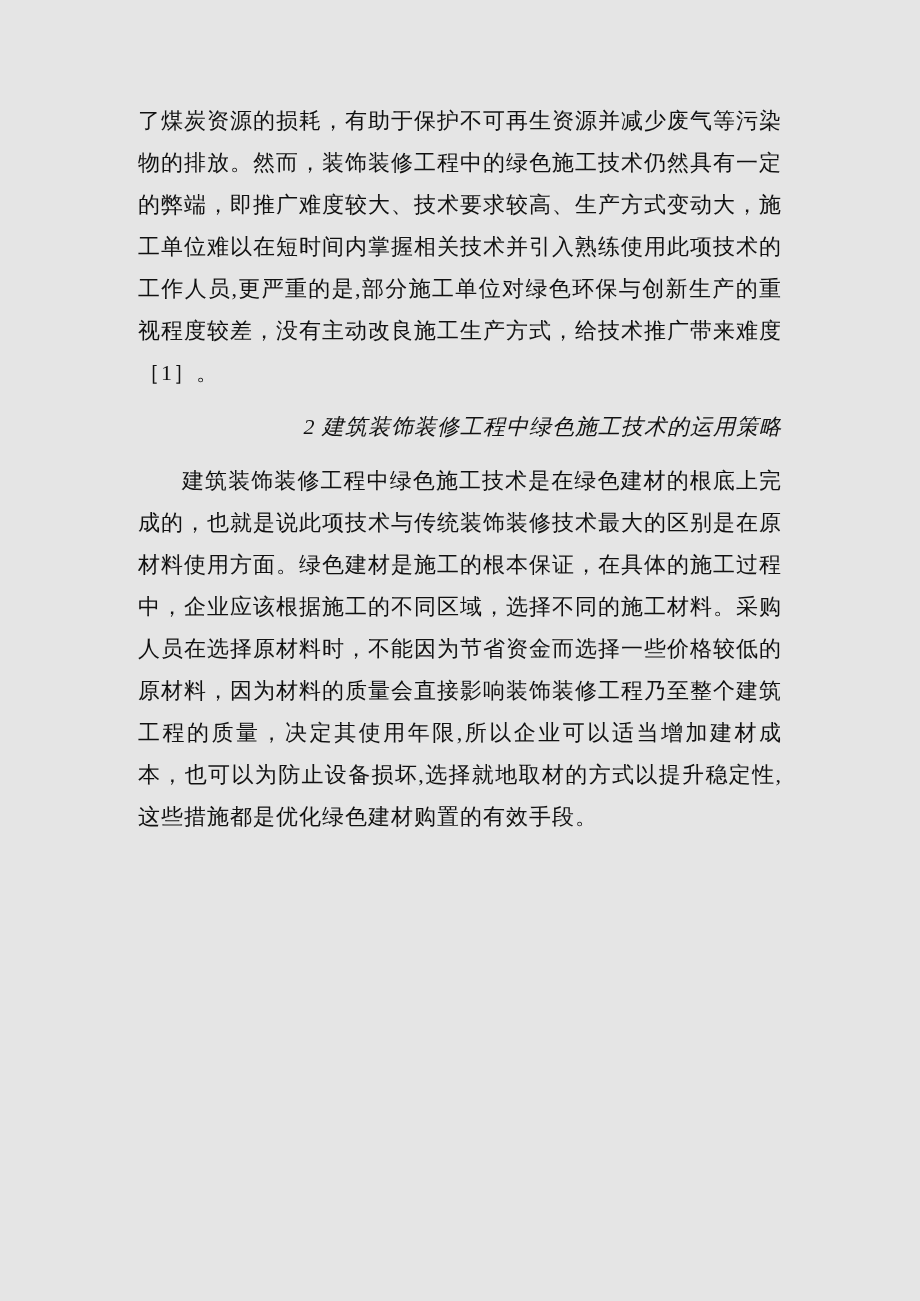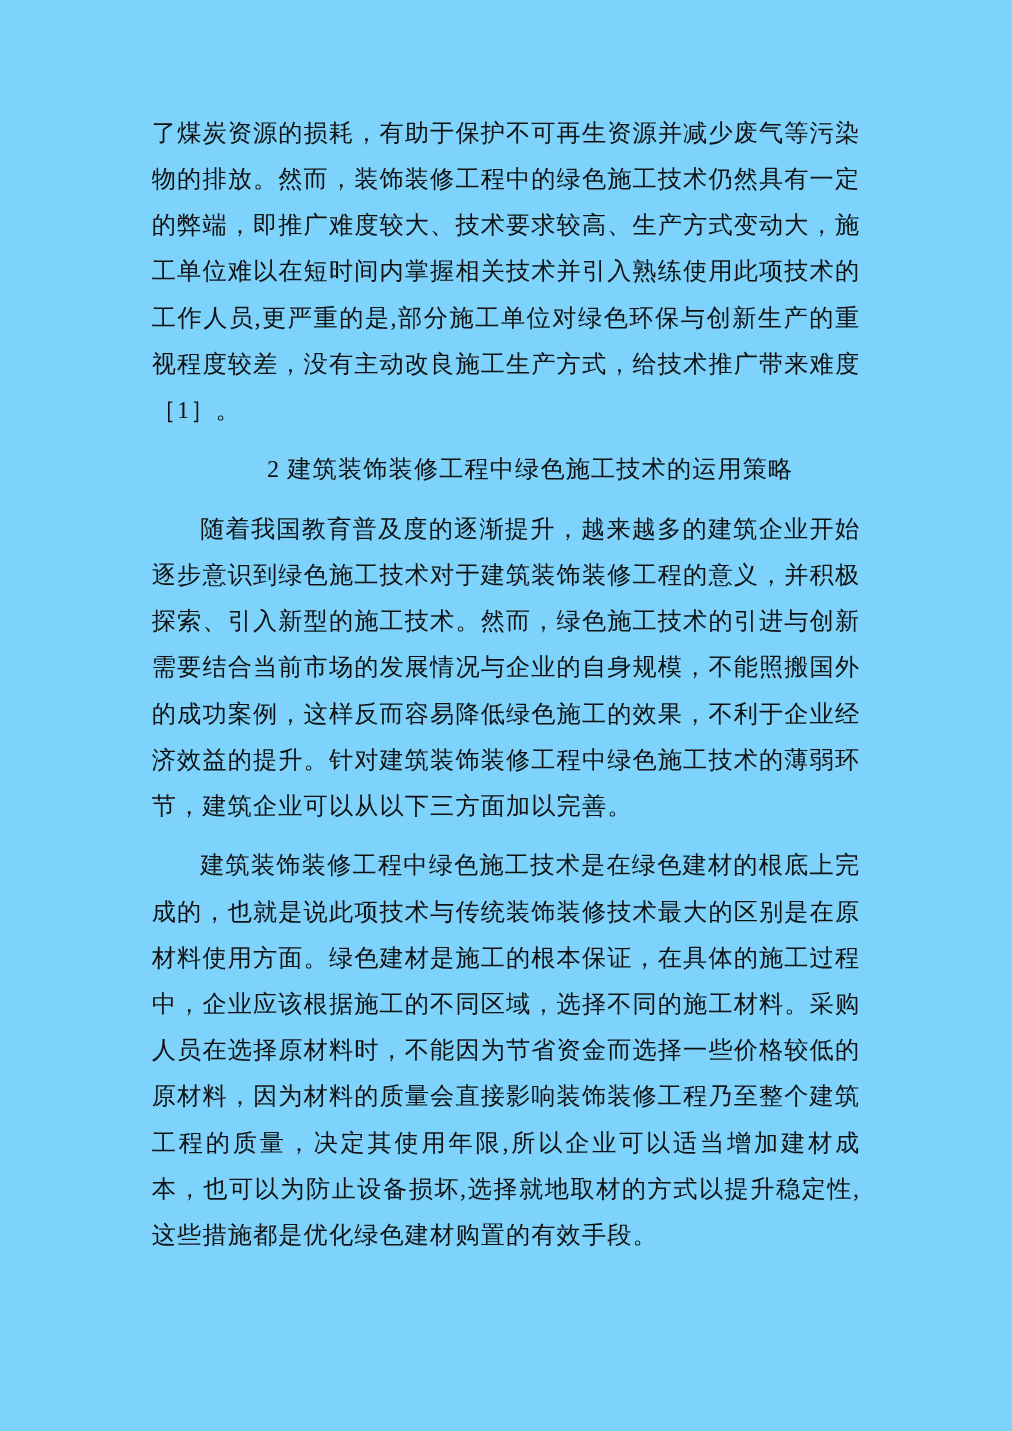"了煤炭资源的损耗，有助于保护不可再生资源并减少废气等污染物的排放。然而，装饰装修" .page { background: #7dd3fc -> #e5e5e5 }
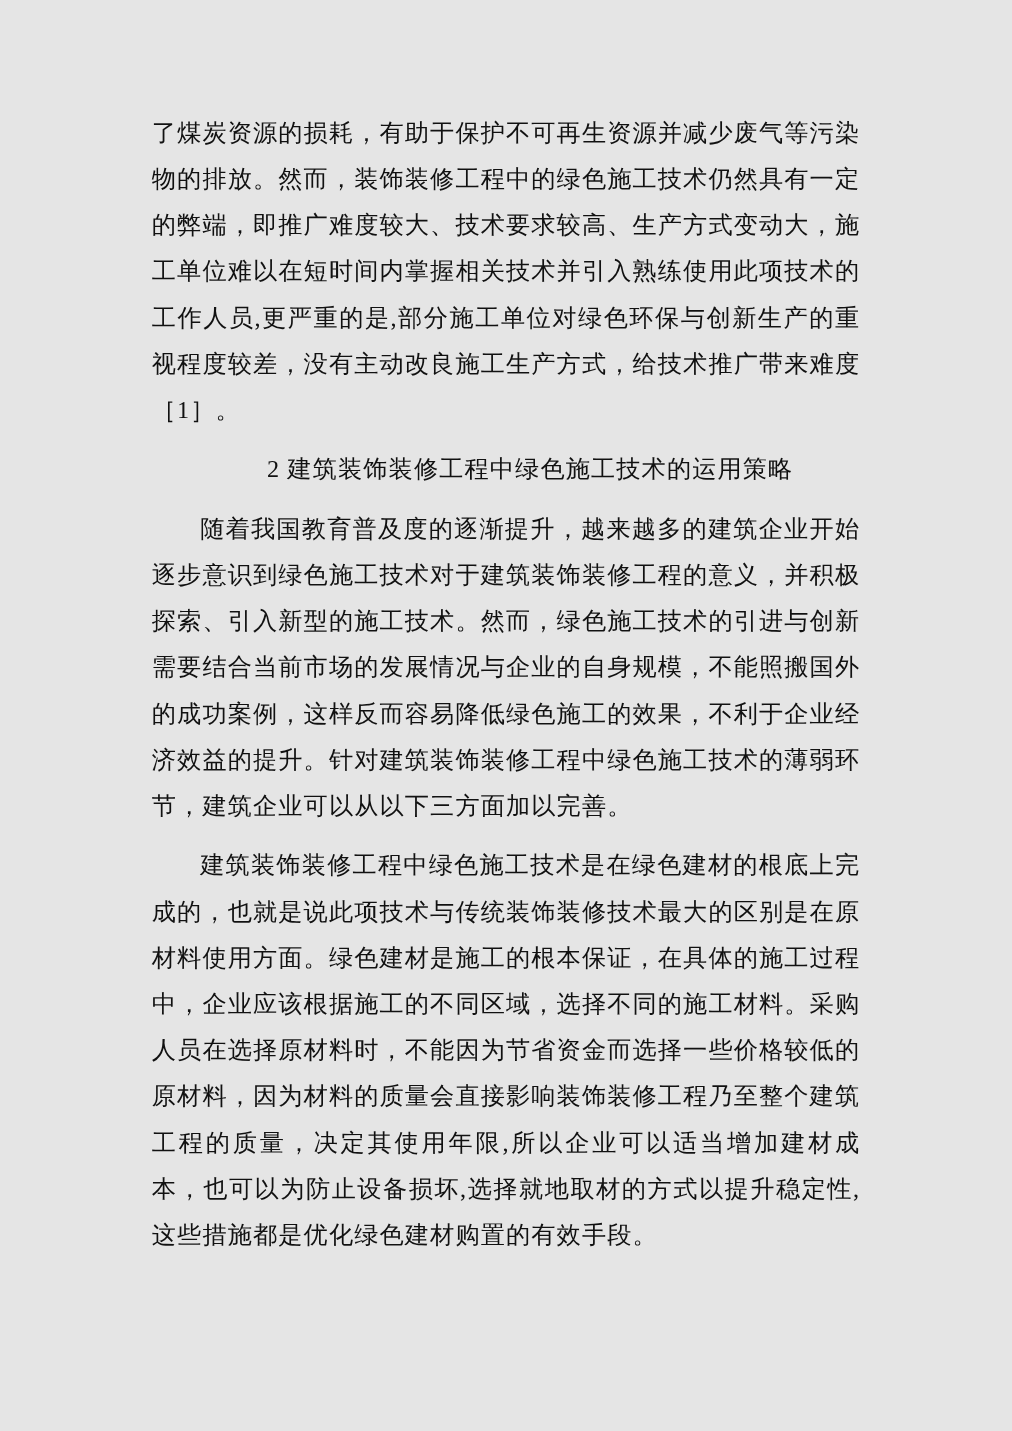"2 建筑装饰装修工程中绿色施工技术的运用策略" h2.block, h3.block { font-style: none -> italic; text-align: center -> right }
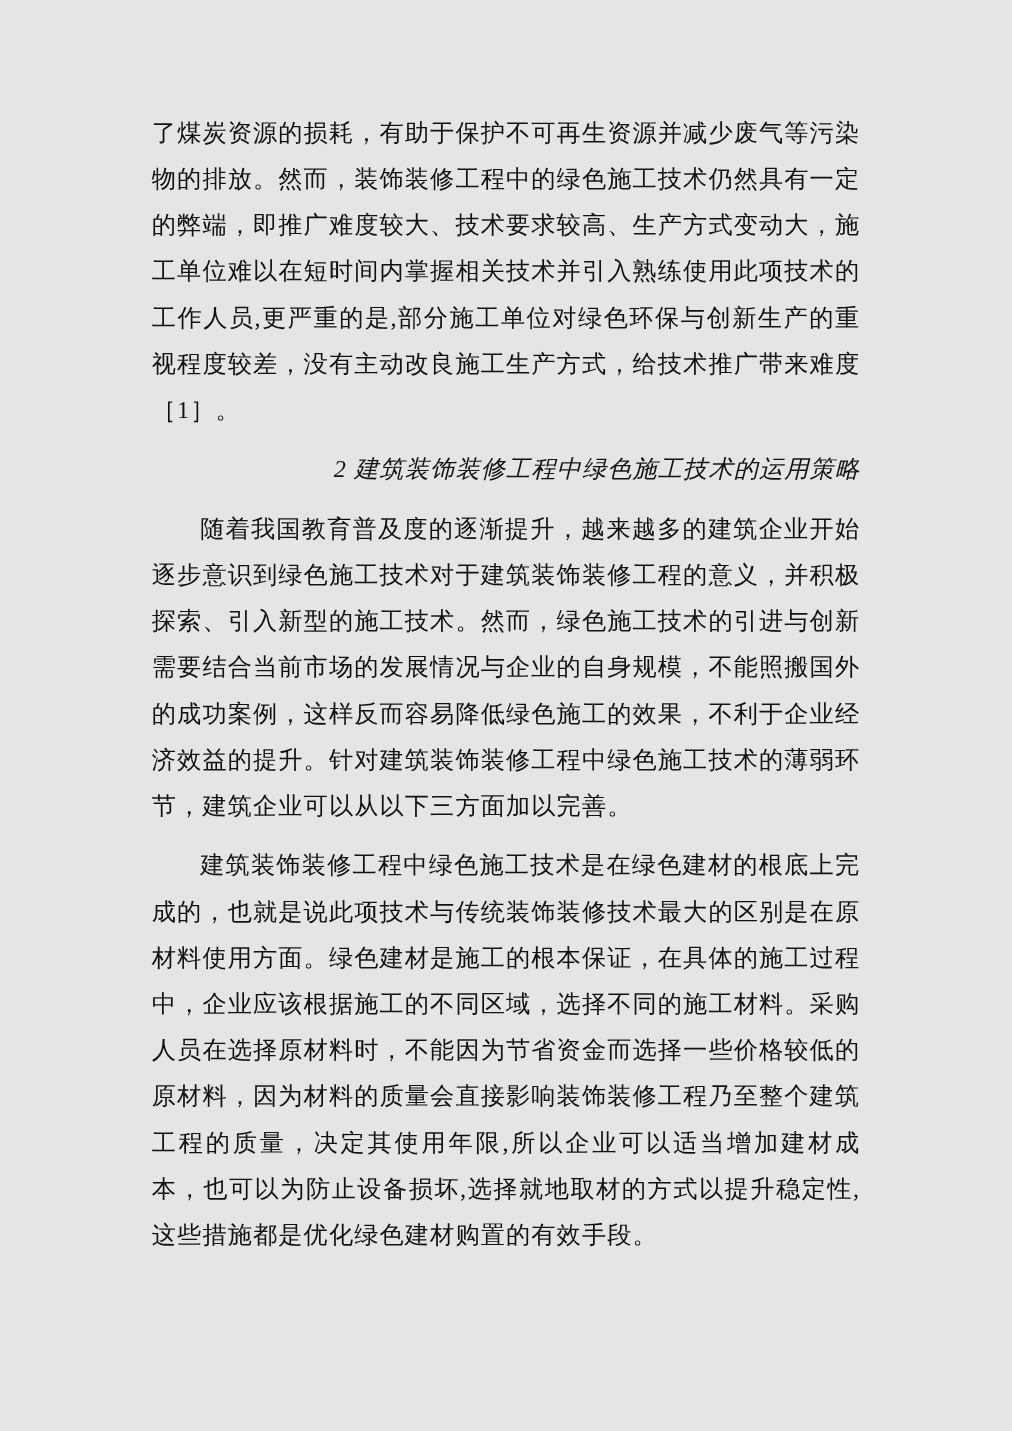"随着我国教育普及度的逐渐提升，越来越多的建筑企业开始逐步意识到绿色施工技术对于建" p.block { html: <p>随着我国教育普及度的逐渐提升，越来越多的建筑企业开始逐步意识到绿色施工技术对于建筑装饰装修工程的意义，并积极探索、引入新型的施工技术。然而，绿色施工技术的引进与创新需要结合当前市场的发展情况与企业的自身规模，不能照搬国外的成功案例，这样反而容易降低绿色施工的效果，不利于企业经济效益的提升。针对建筑装饰装修工程中绿色施工技术的薄弱环节，建筑企业可以从以下三方面加以完善。</p> -> none }
